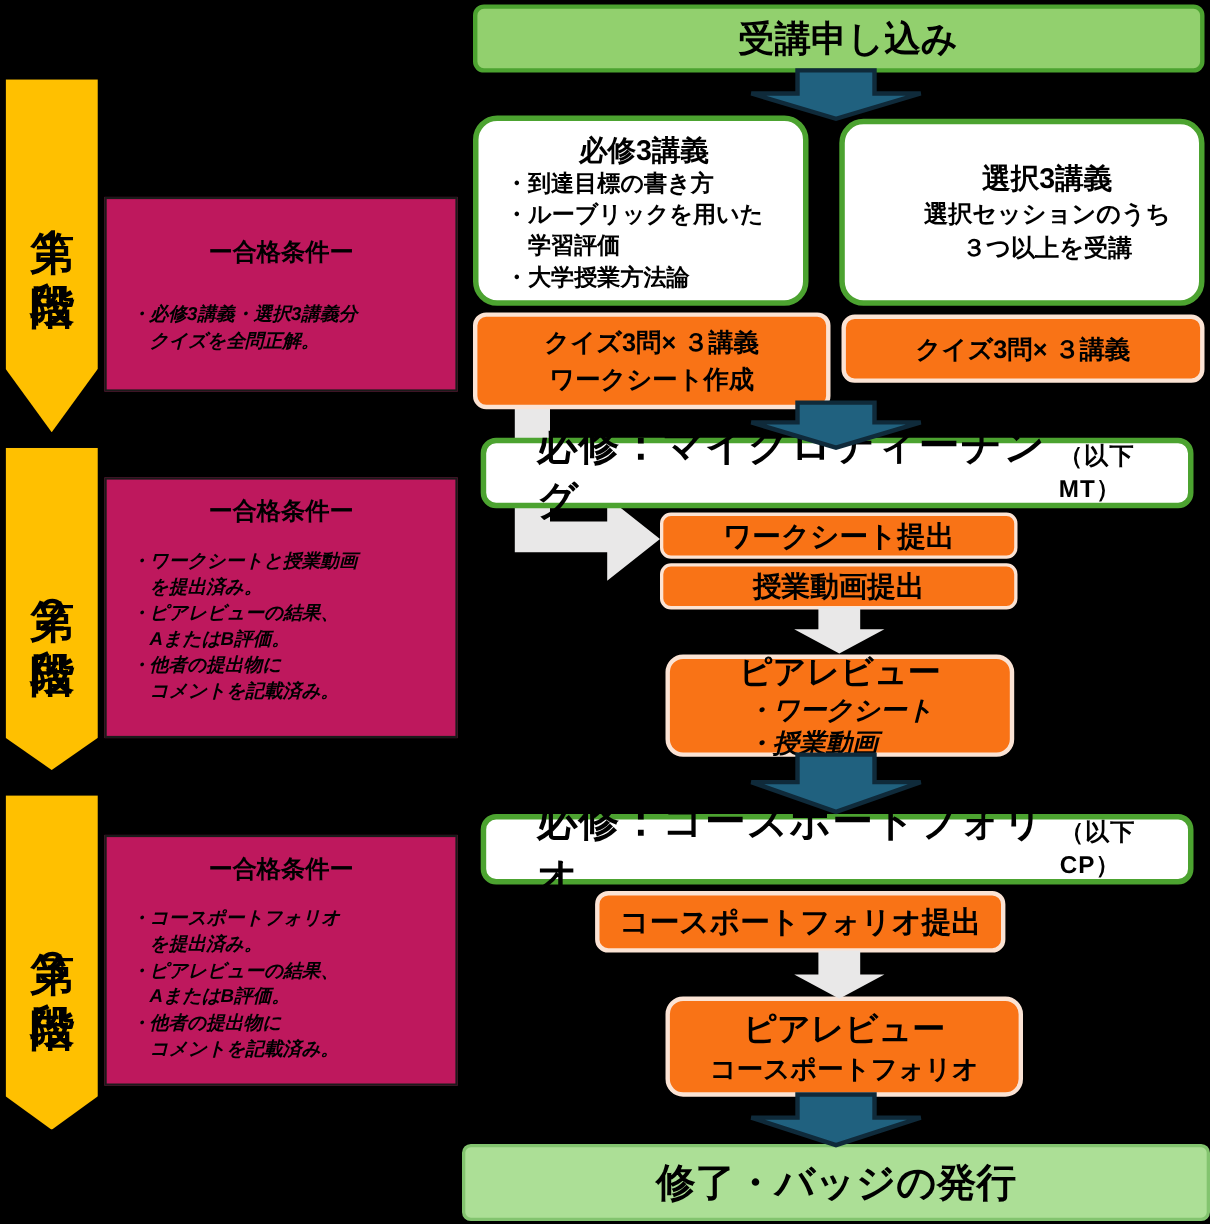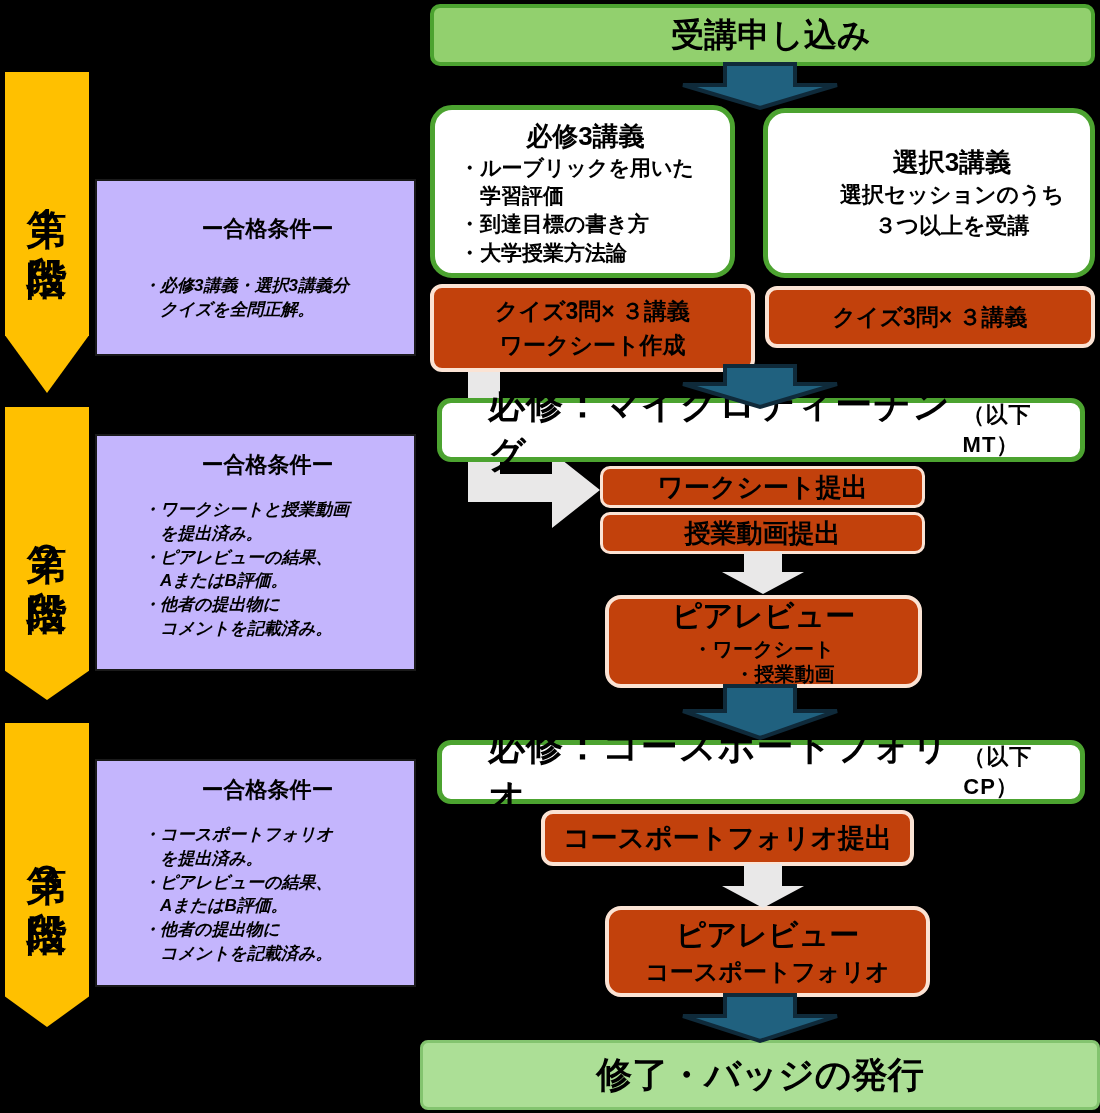"・ルーブリックを用いた" div { order: before "・到達目標の書き方" -> after "・到達目標の書き方" }
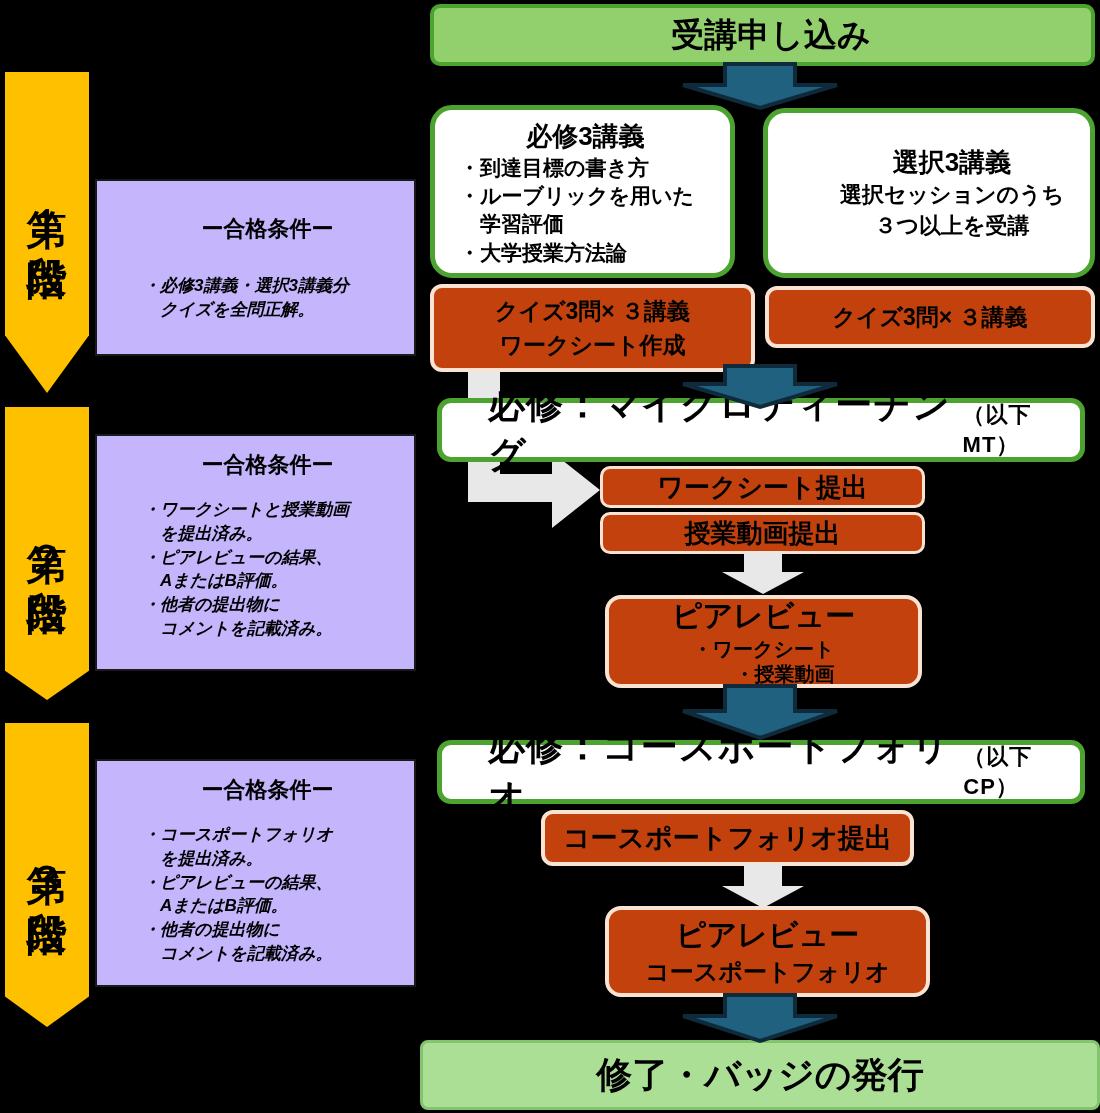"ー合格条件ー" .cond-box { background: #c4b5fd -> #be185d; padding-left: 24px -> none }
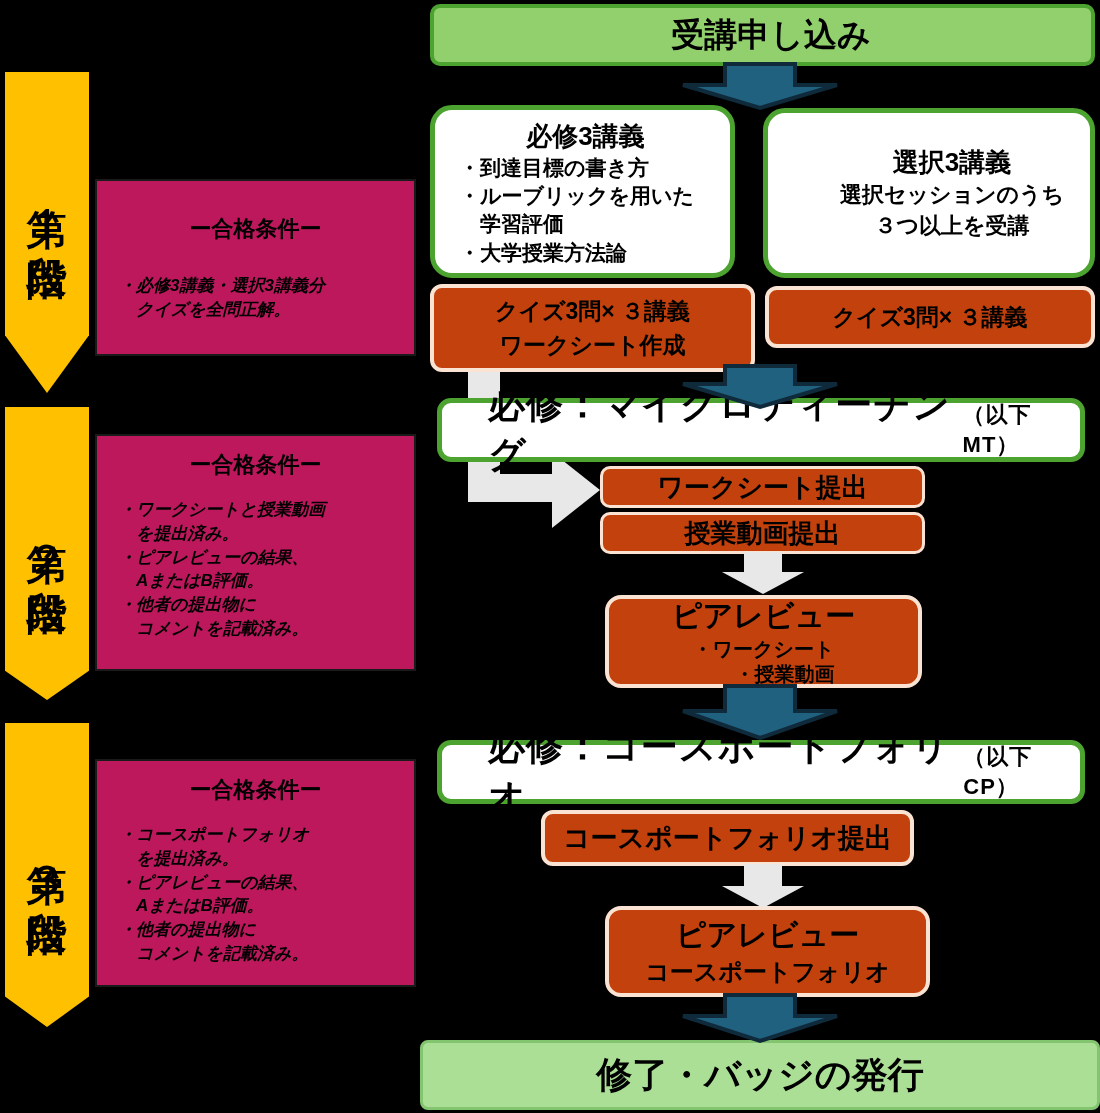"クイズ3問× ３講義" .pink-box { background: #c2410c -> #f97316 }
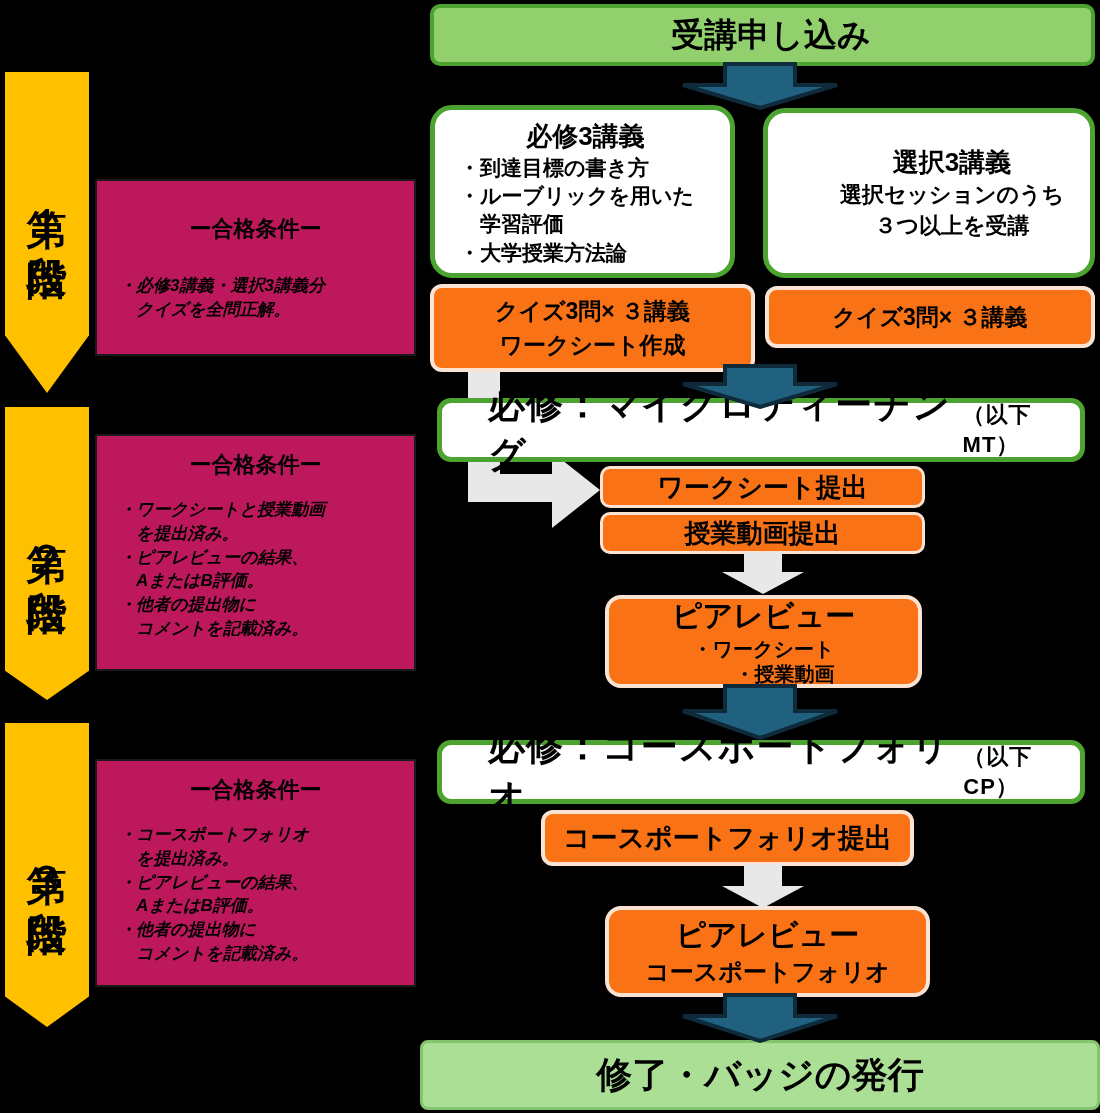"・ワークシート" div { font-size: 20px -> 24px; font-style: none -> italic; text-align: right -> left }
